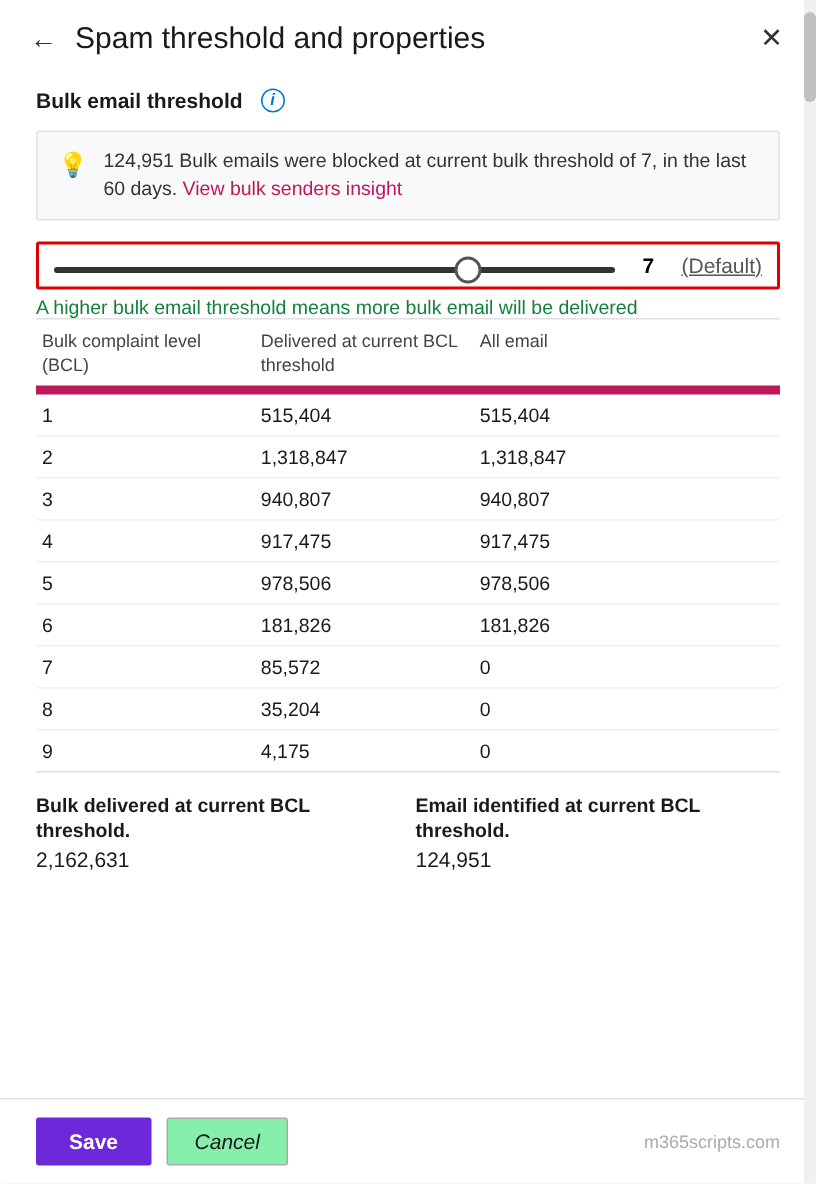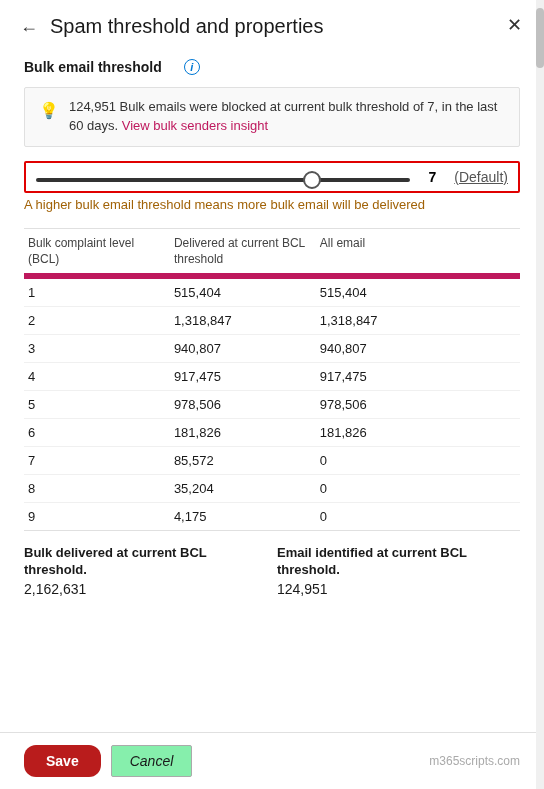"Bulk email threshold" .section-label { gap: 22px -> 12px }
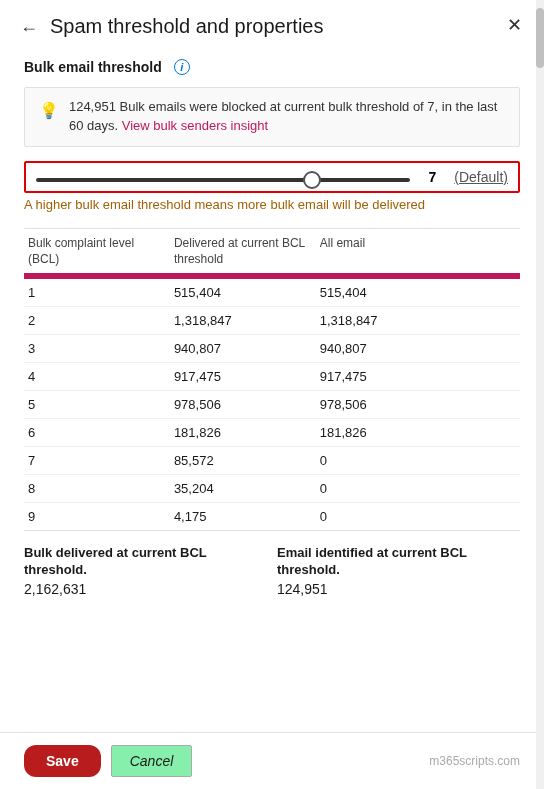"A higher bulk email threshold" .slider-hint { color: #a16207 -> #15803d; margin-bottom: 16px -> 0 }
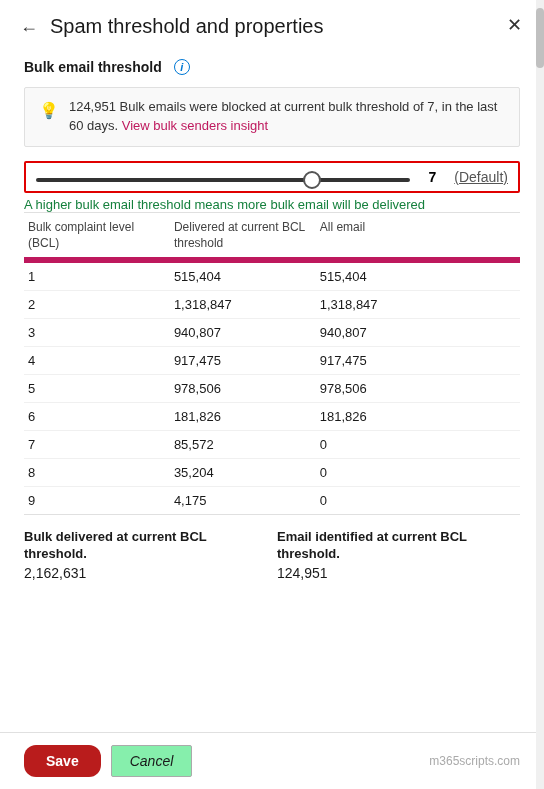"Save" .btn-save { background: #b91c1c -> #6d28d9; border-radius: 12px -> 2px }
